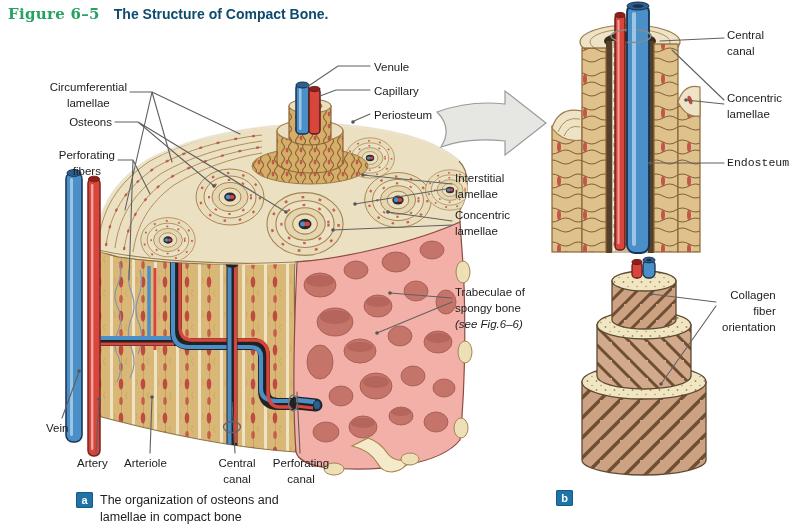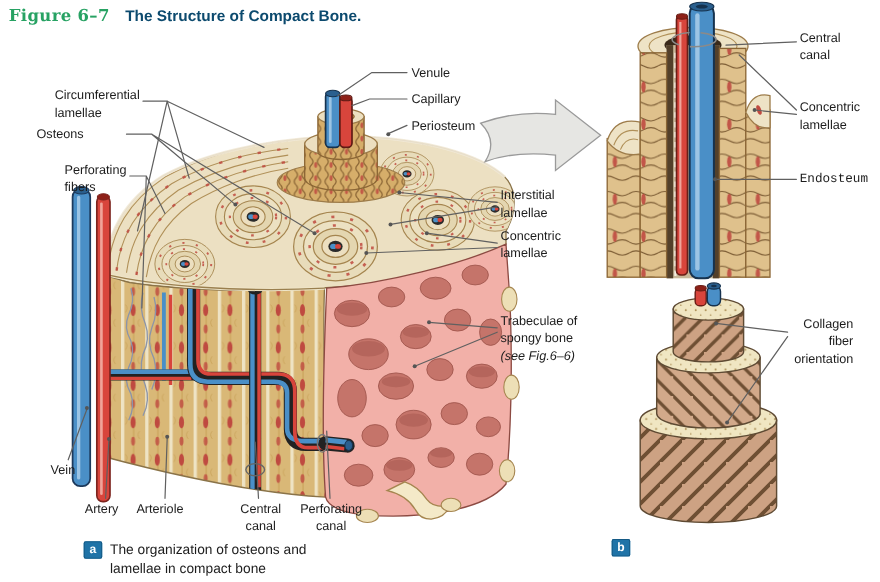"Figure 6–7" span.fignum { text: 7 -> 5 }
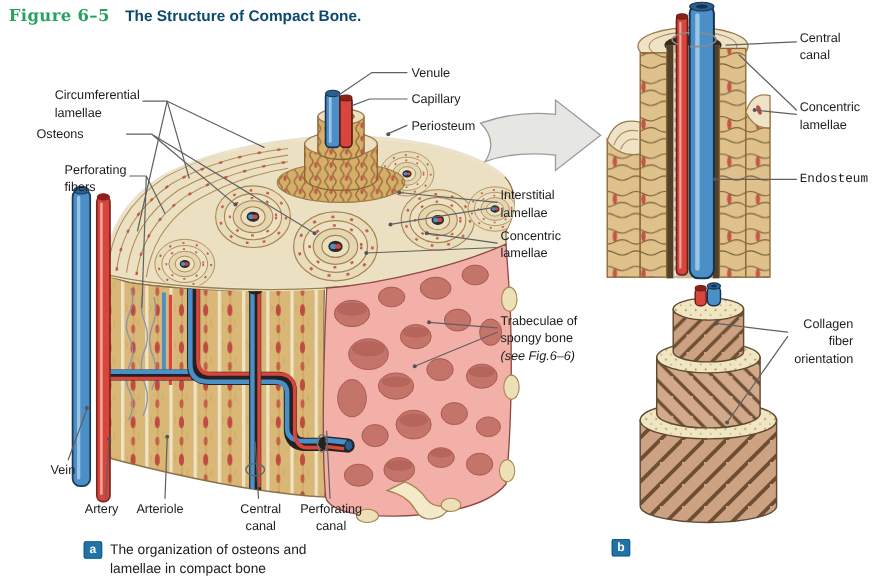"Circumferential" .label.r { text-align: left -> center }
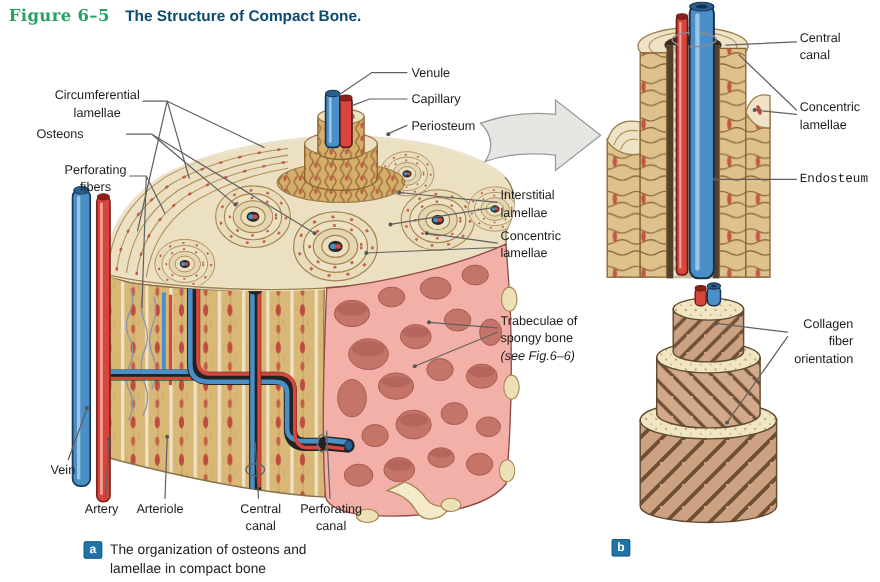"Osteons" div.label { right: 724px -> 688px }
